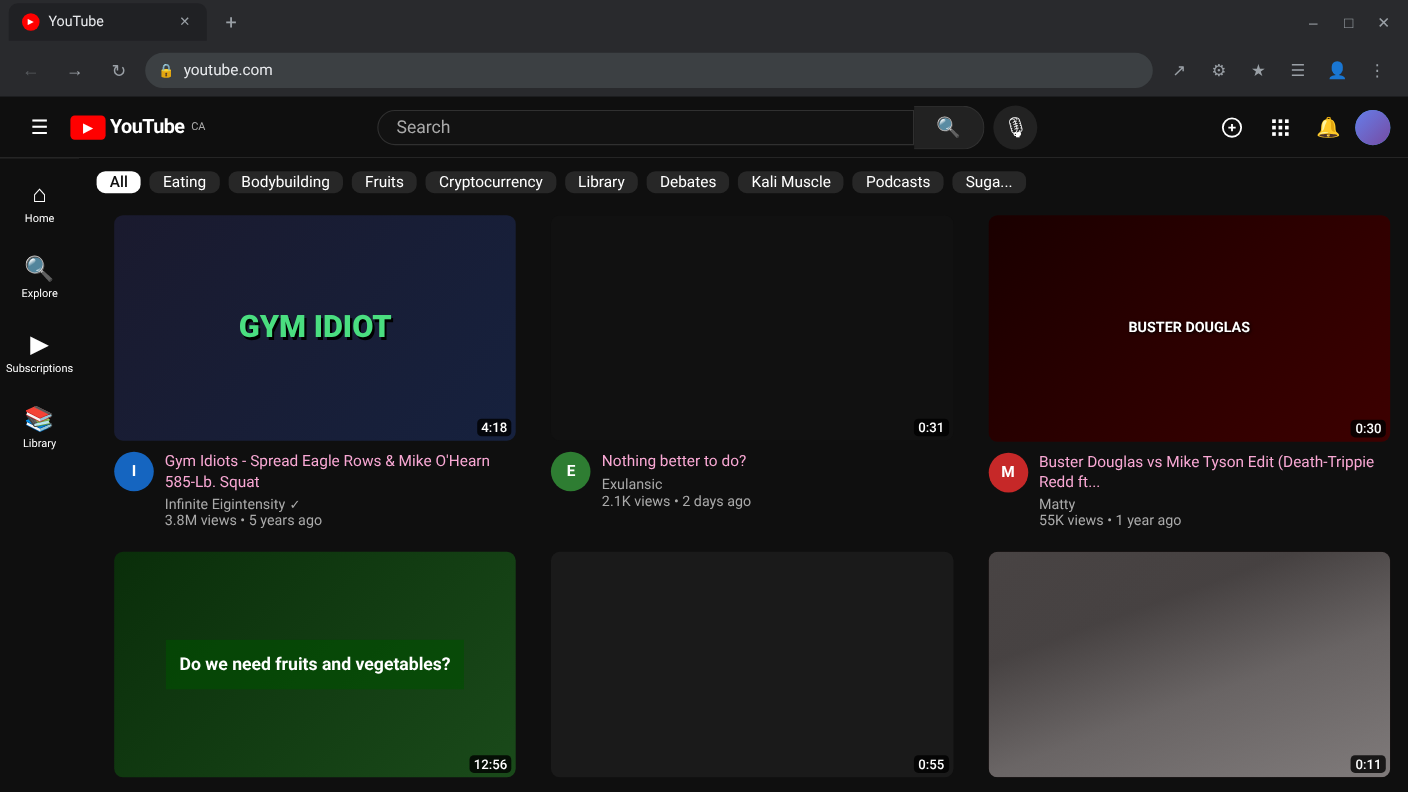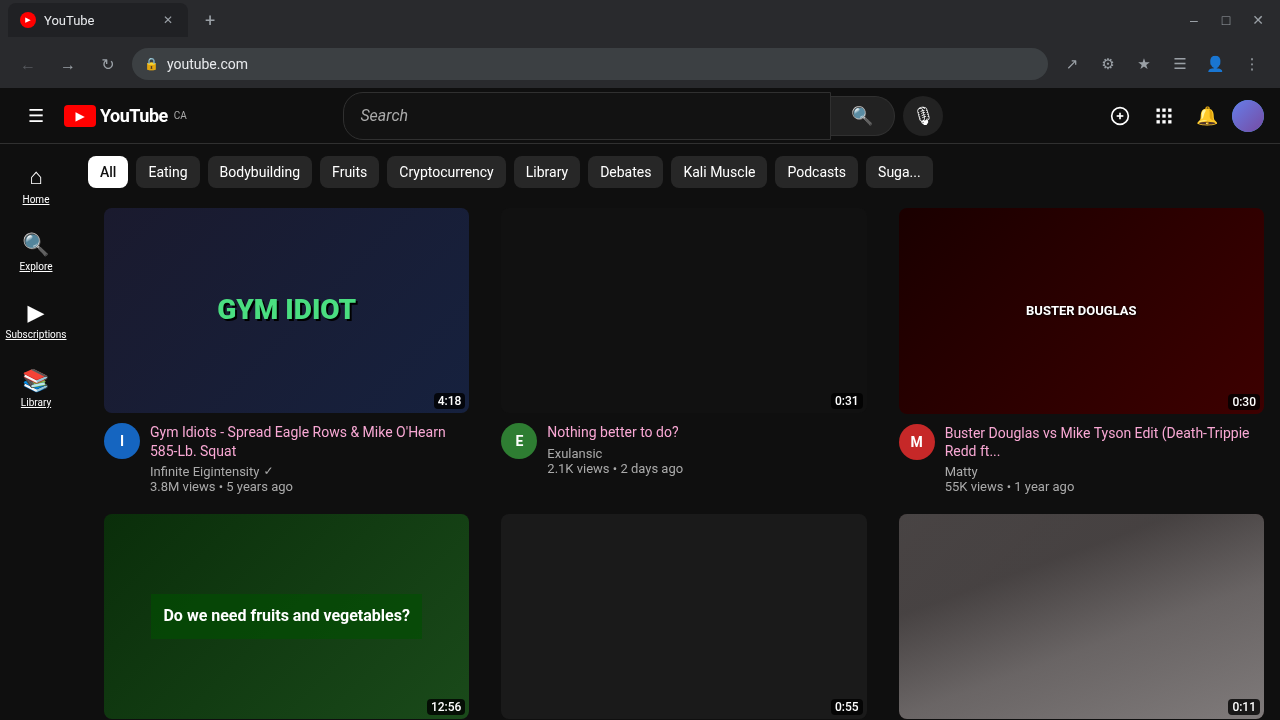"Search" .search-bar { font-style: italic -> none; height: 48px -> 32px }
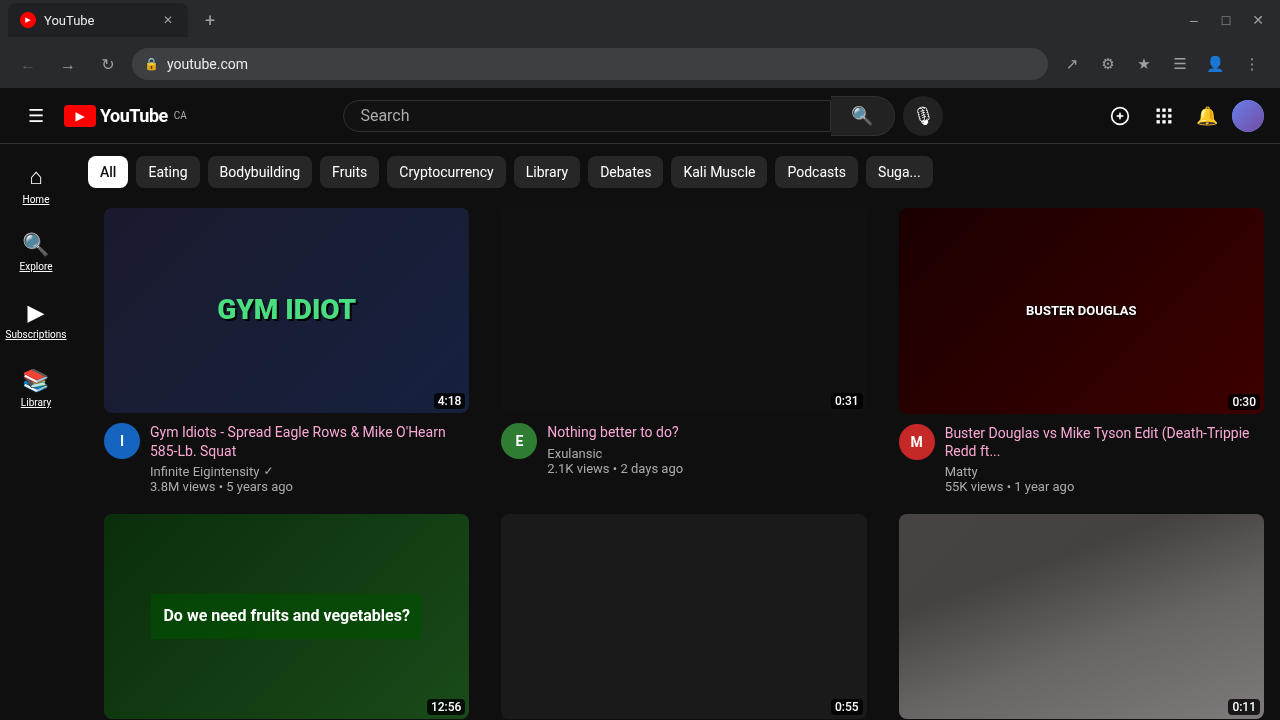"All" .filter-chip { height: 32px -> 20px }
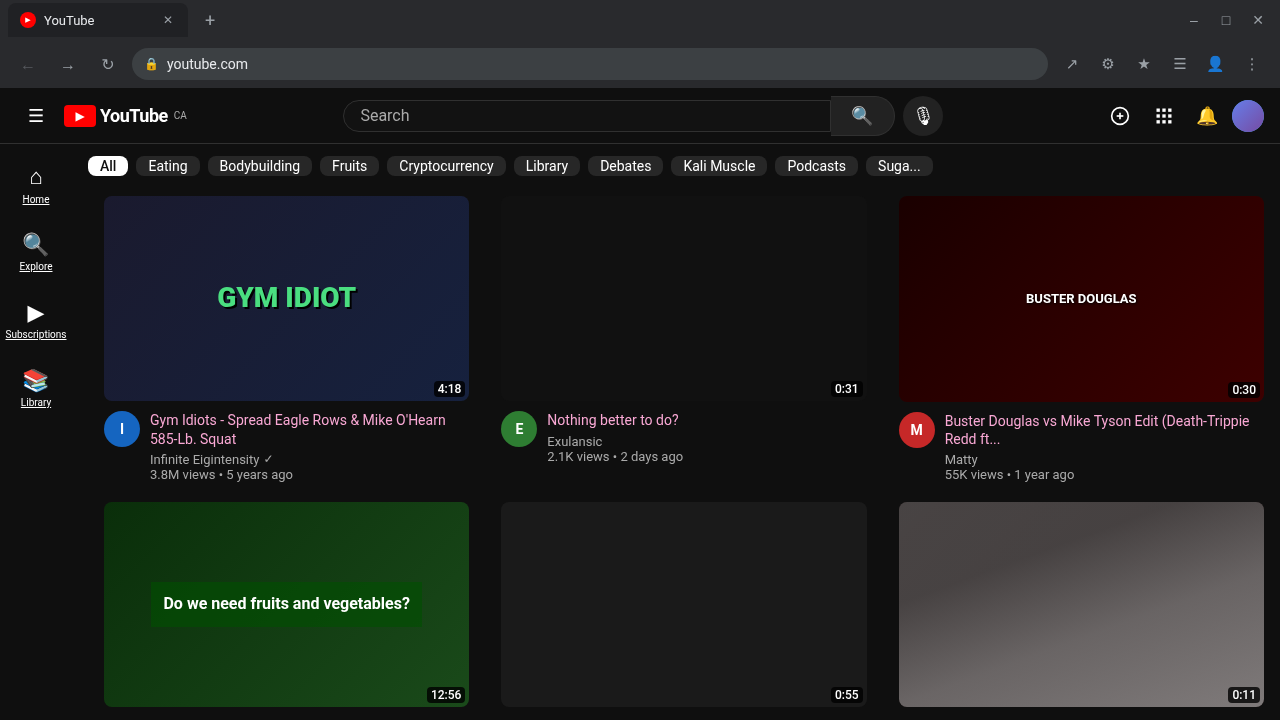"Home" .sidebar-label { text-decoration: underline -> none }
